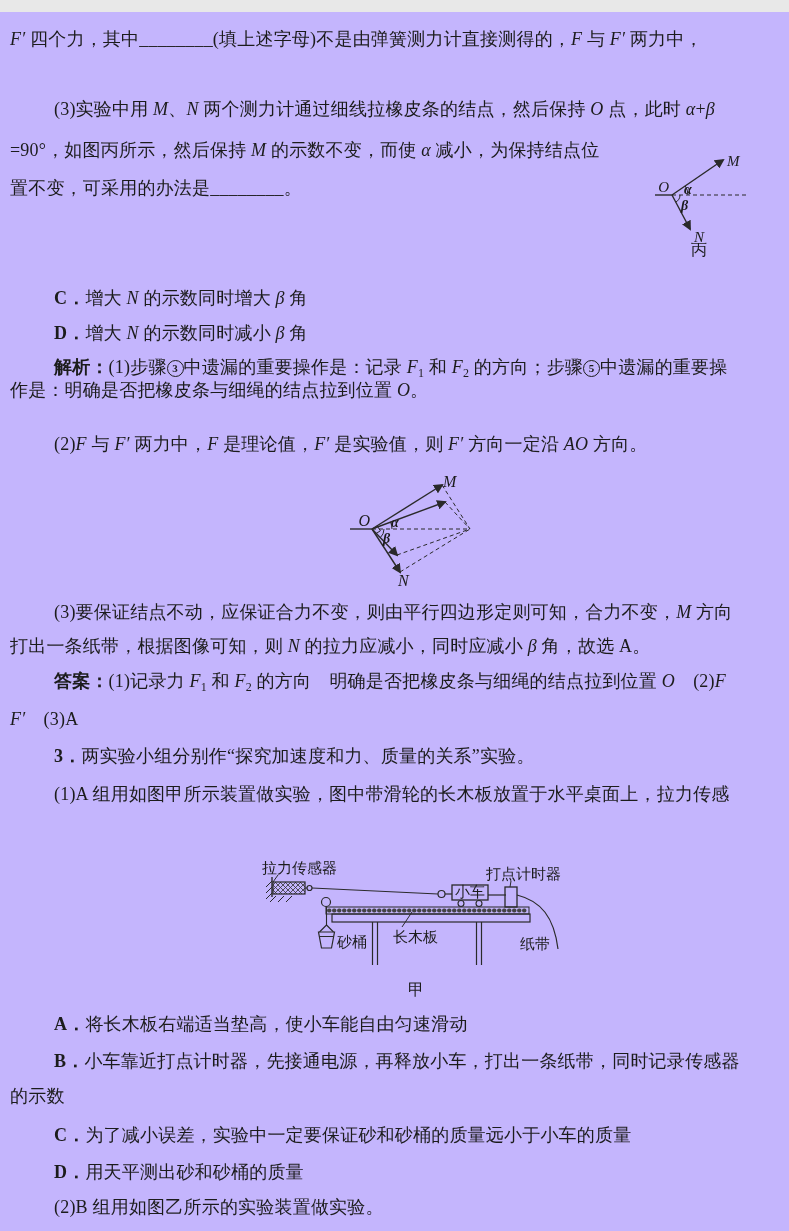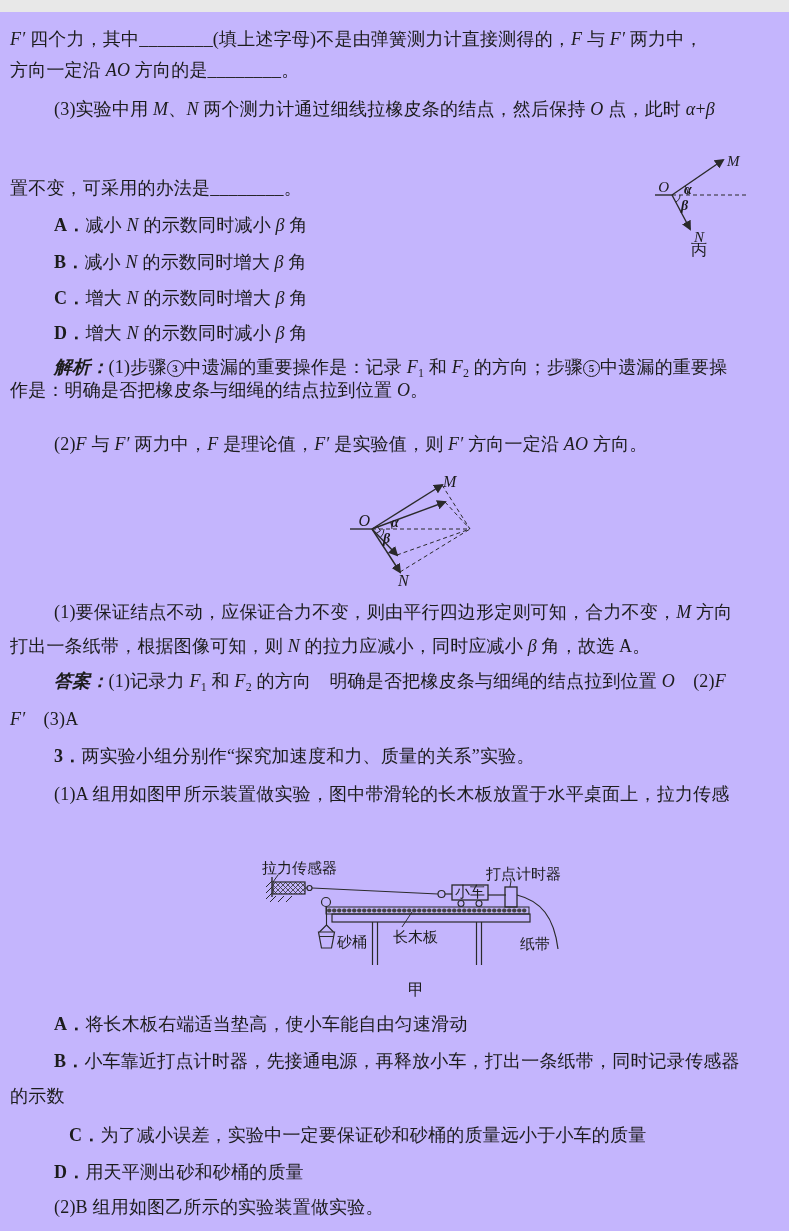"方向一定沿 AO 方向的是________。" div.line { html: <div><span>方向一定沿 </span><span>AO</span><span> 方向的是________。</span></div> -> none }
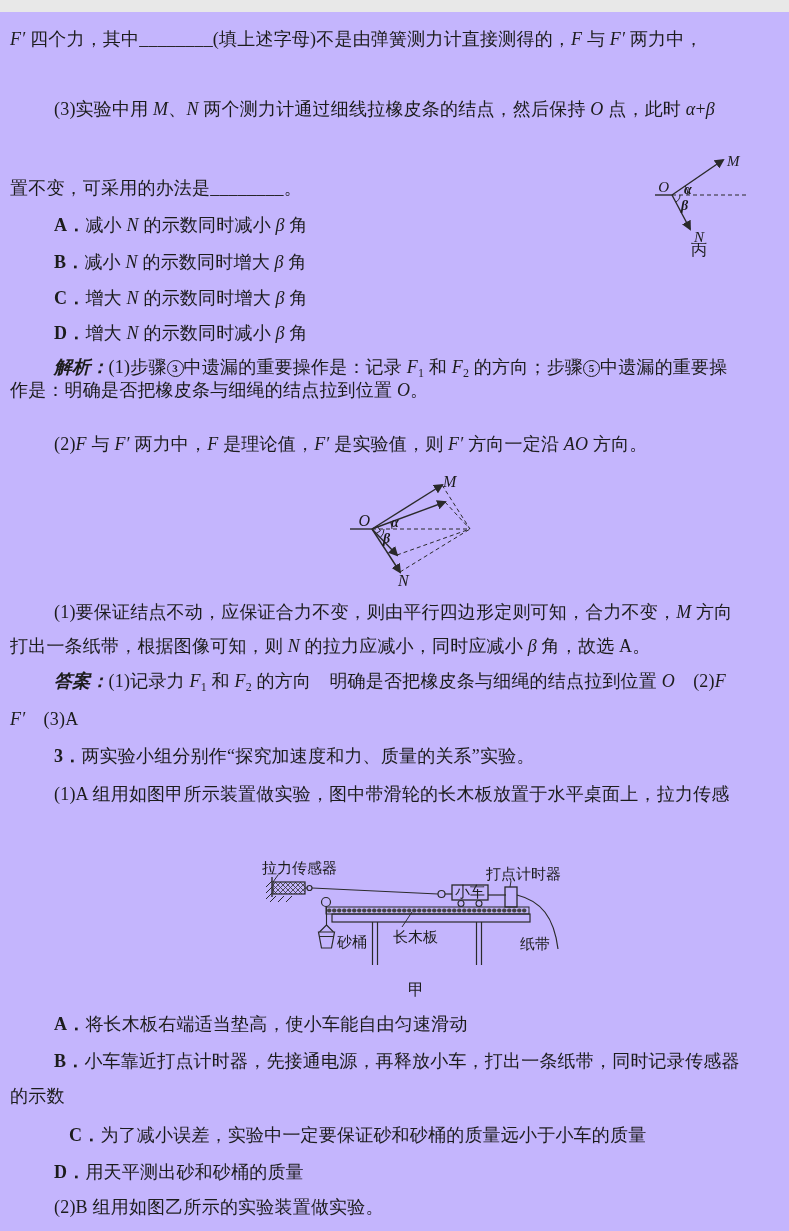"=90°，如图丙所示，然后保持 M 的示数不变，而使 α 减小，为保持结点位" div.line { html: none -> <div><span>=90°，如图丙所示，然后保持 </span><span>M</span><span> 的示数不变，而使 </span><span>α</span><span> 减小，为保持结点位</span></div> }
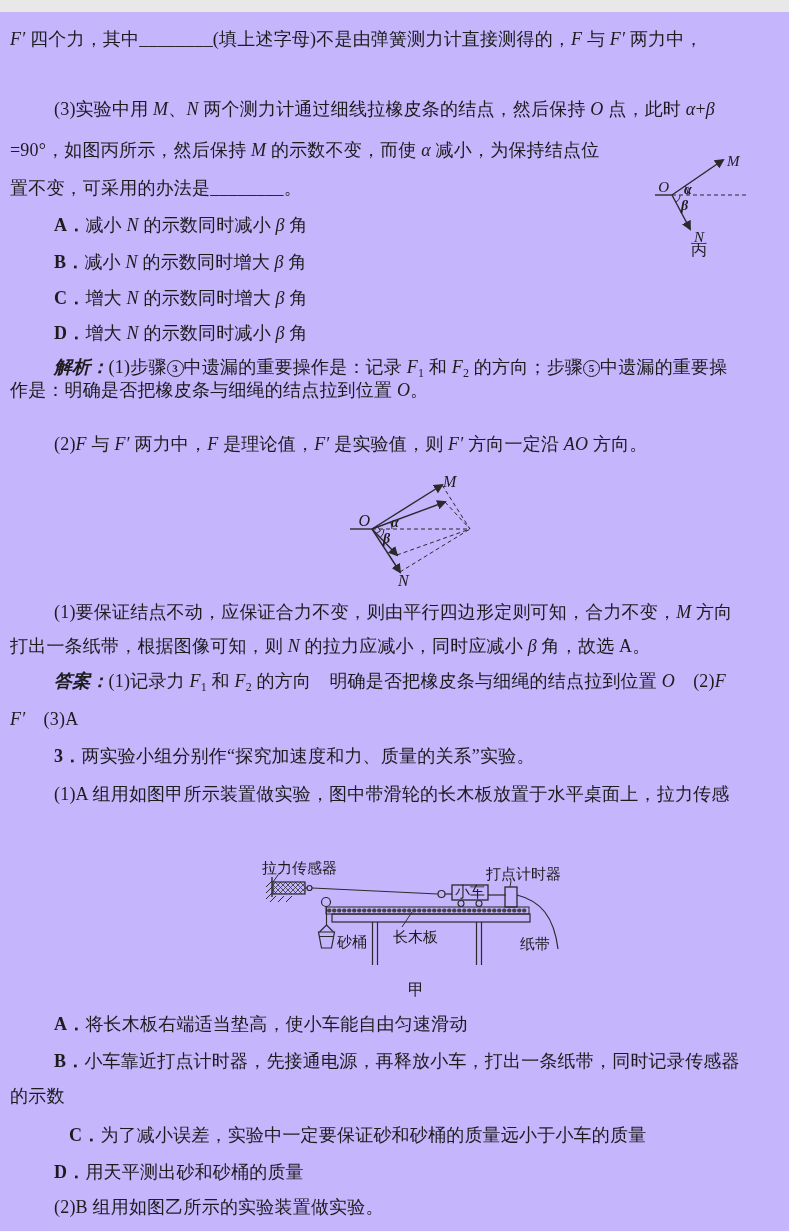"A．减小 N 的示数同时减小 β 角" div.line { html: <div><span>A．</span><span>减小 </span><span>N</span><span> 的示数同时减小 </span><span>β</span><span> 角</span></div> -> none }
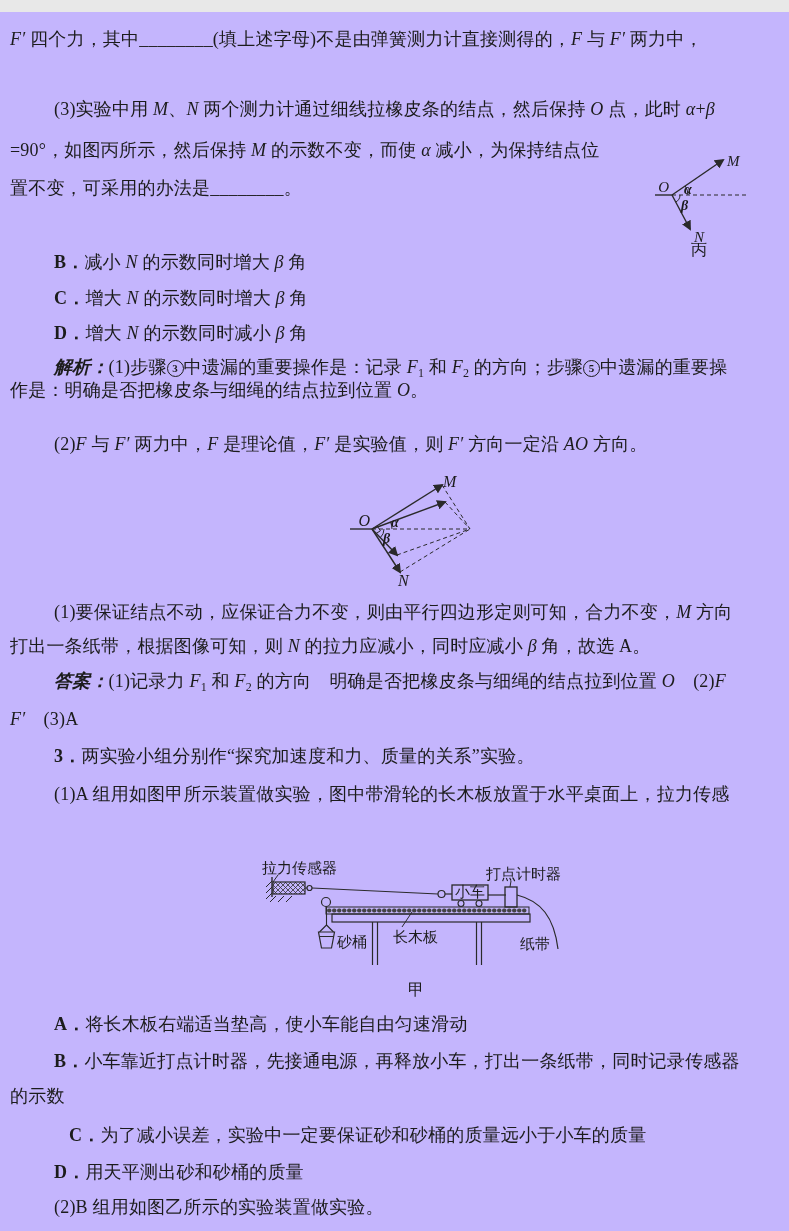"B．减小 N 的示数同时增大 β 角" div.line { html: <div><span>B．</span><span>减小 </span><span>N</span><span> 的示数同时增大 </span><span>β</span><span> 角</span></div> -> none }
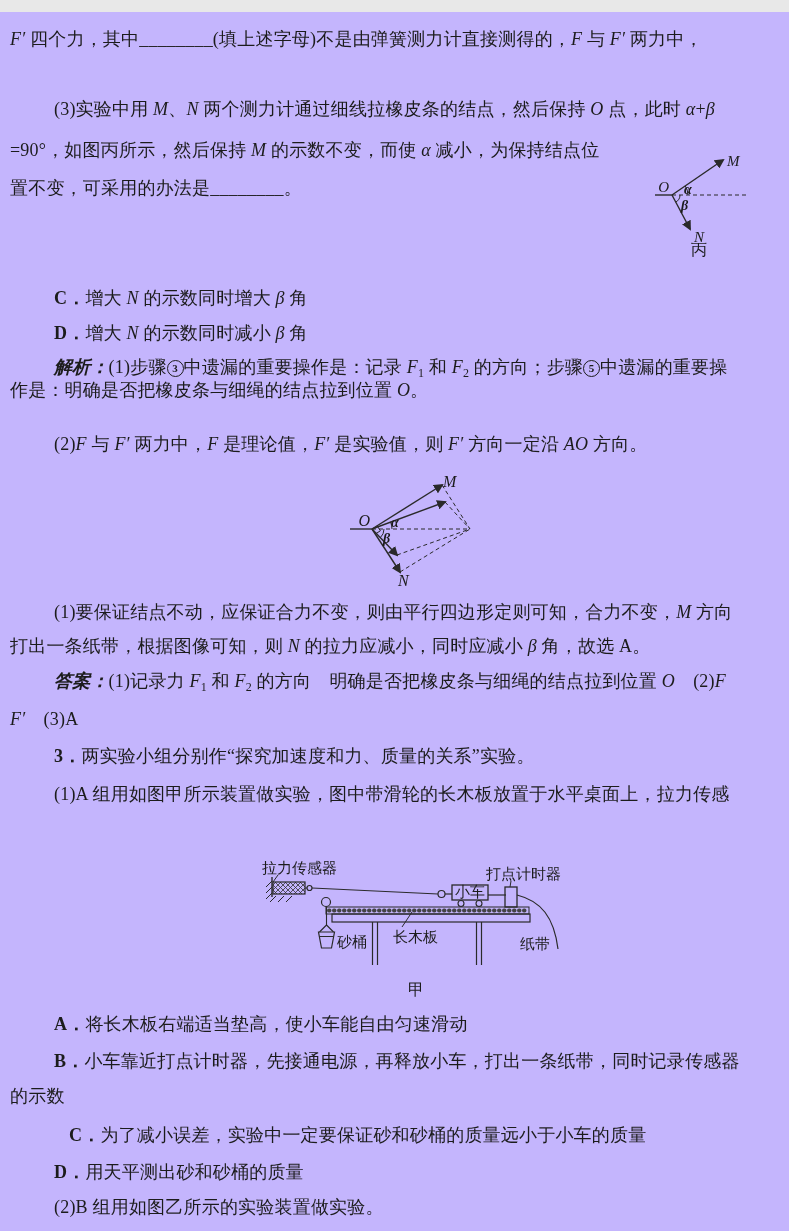"解析：" .run-b { font-style: italic -> none }
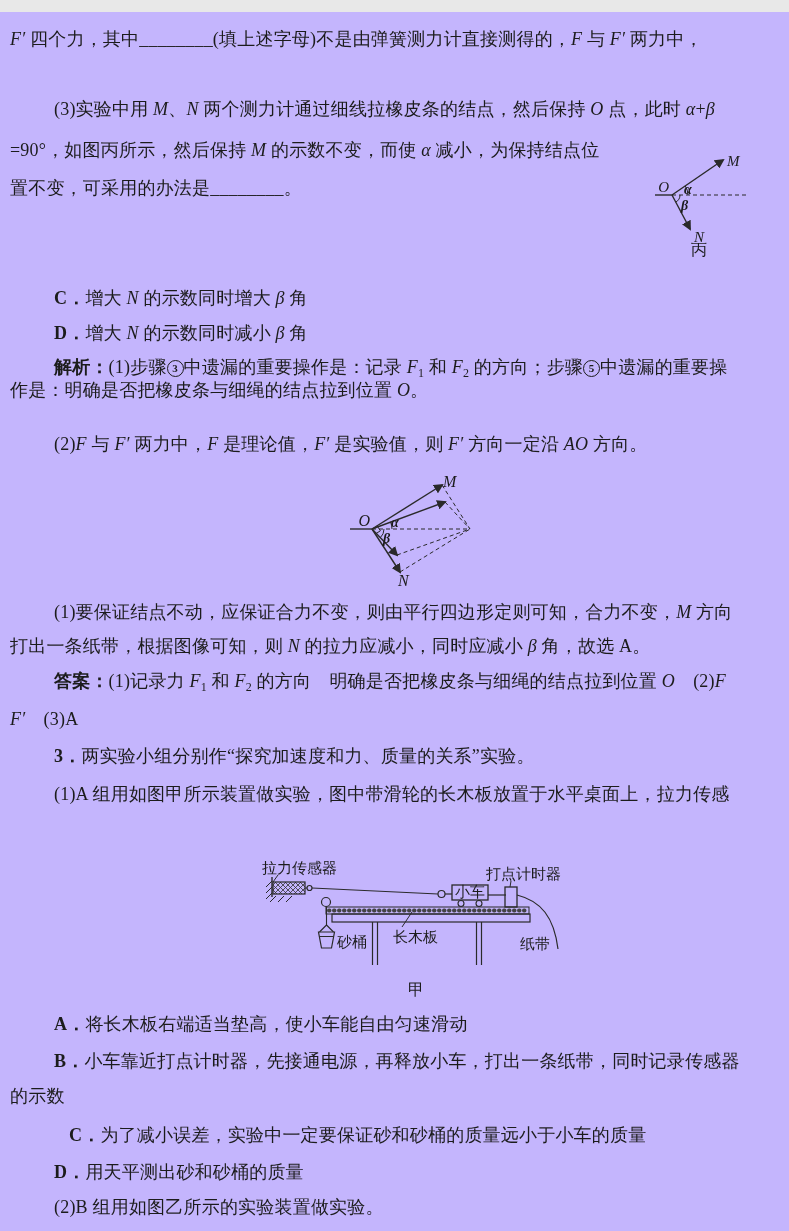"(1)要保证结点不动，应保证合力不变，则由平行四边形定则可知，合力不变，" span { text: 1 -> 3 }
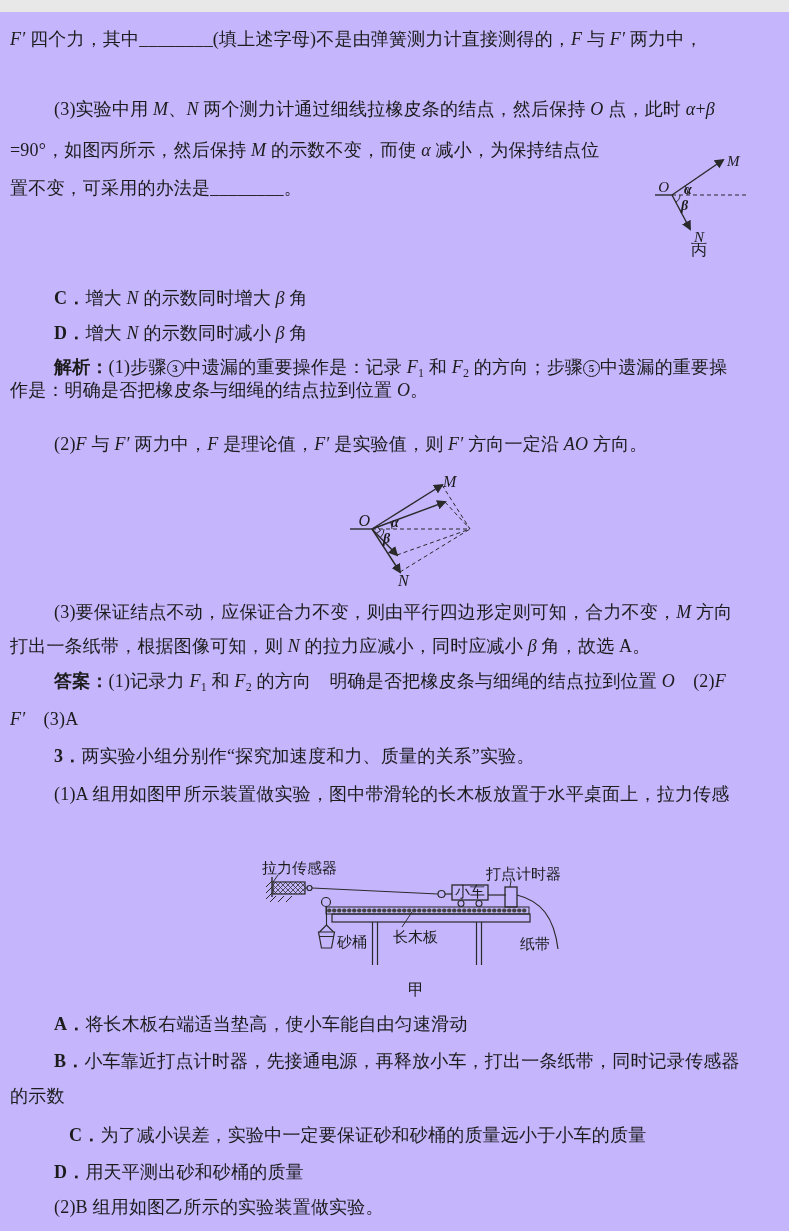"C．为了减小误差，实验中一定要保证砂和砂桶的质量远小于小车的质量" div.line { left: 69px -> 54px }
